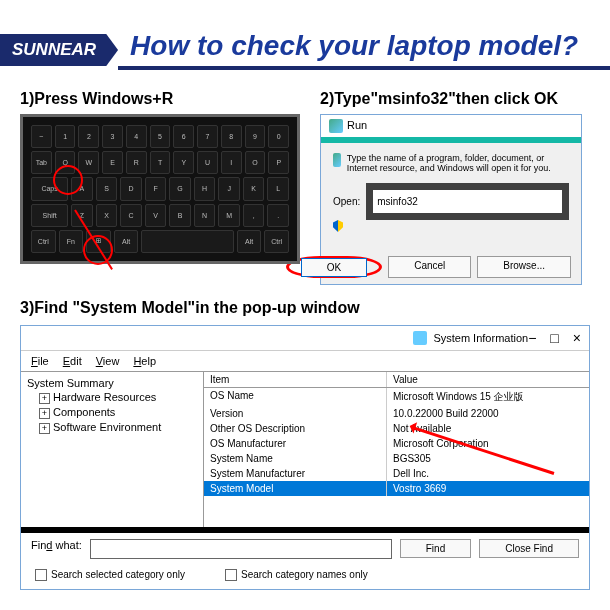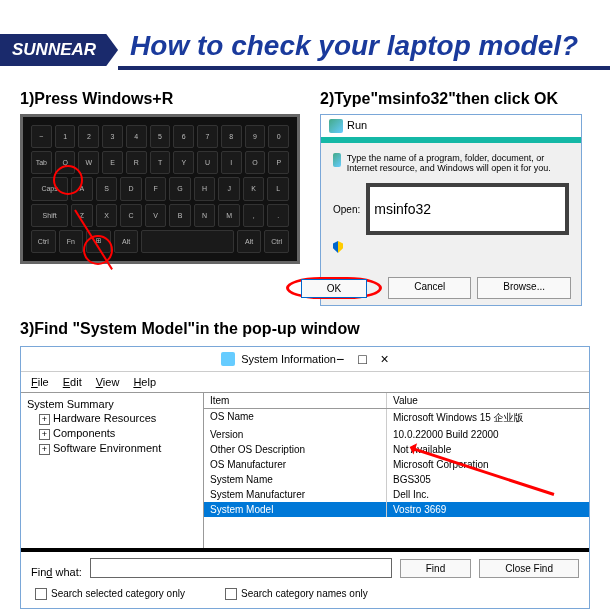"Open:" .run-open { margin-bottom: 6px -> none }
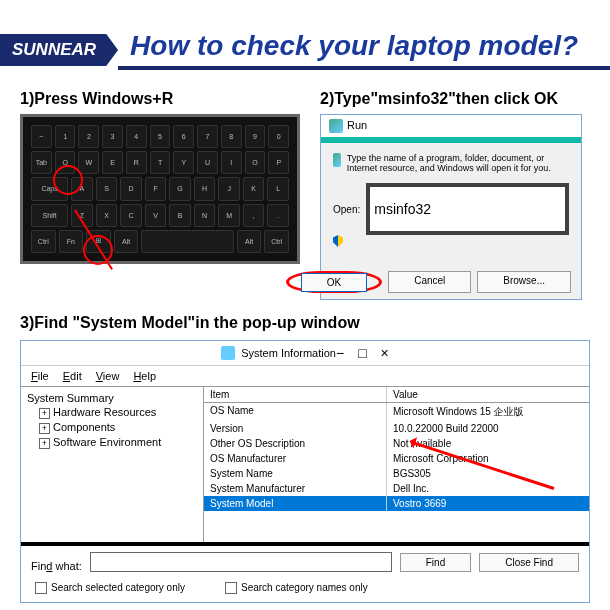"msinfo32" .run-input { border: 4px solid #404040 -> 7px solid #404040; font-size: 14px -> 10px; padding: 14px 4px -> 6px 4px }
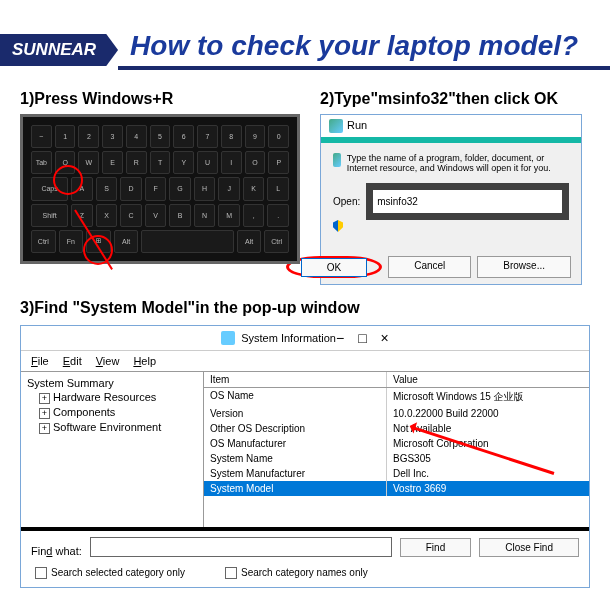"System Information" .si-title { justify-content: center -> flex-end }
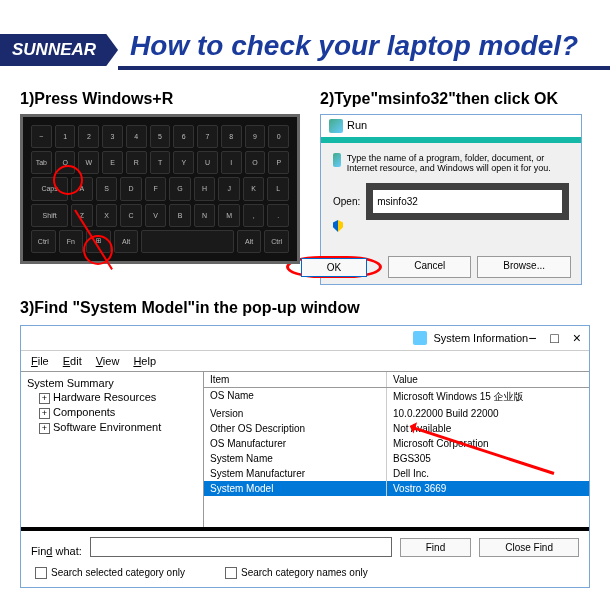"Find what:" .si-find { align-items: flex-end -> flex-start; border-top: 4px solid #000000 -> 6px solid #000000 }
